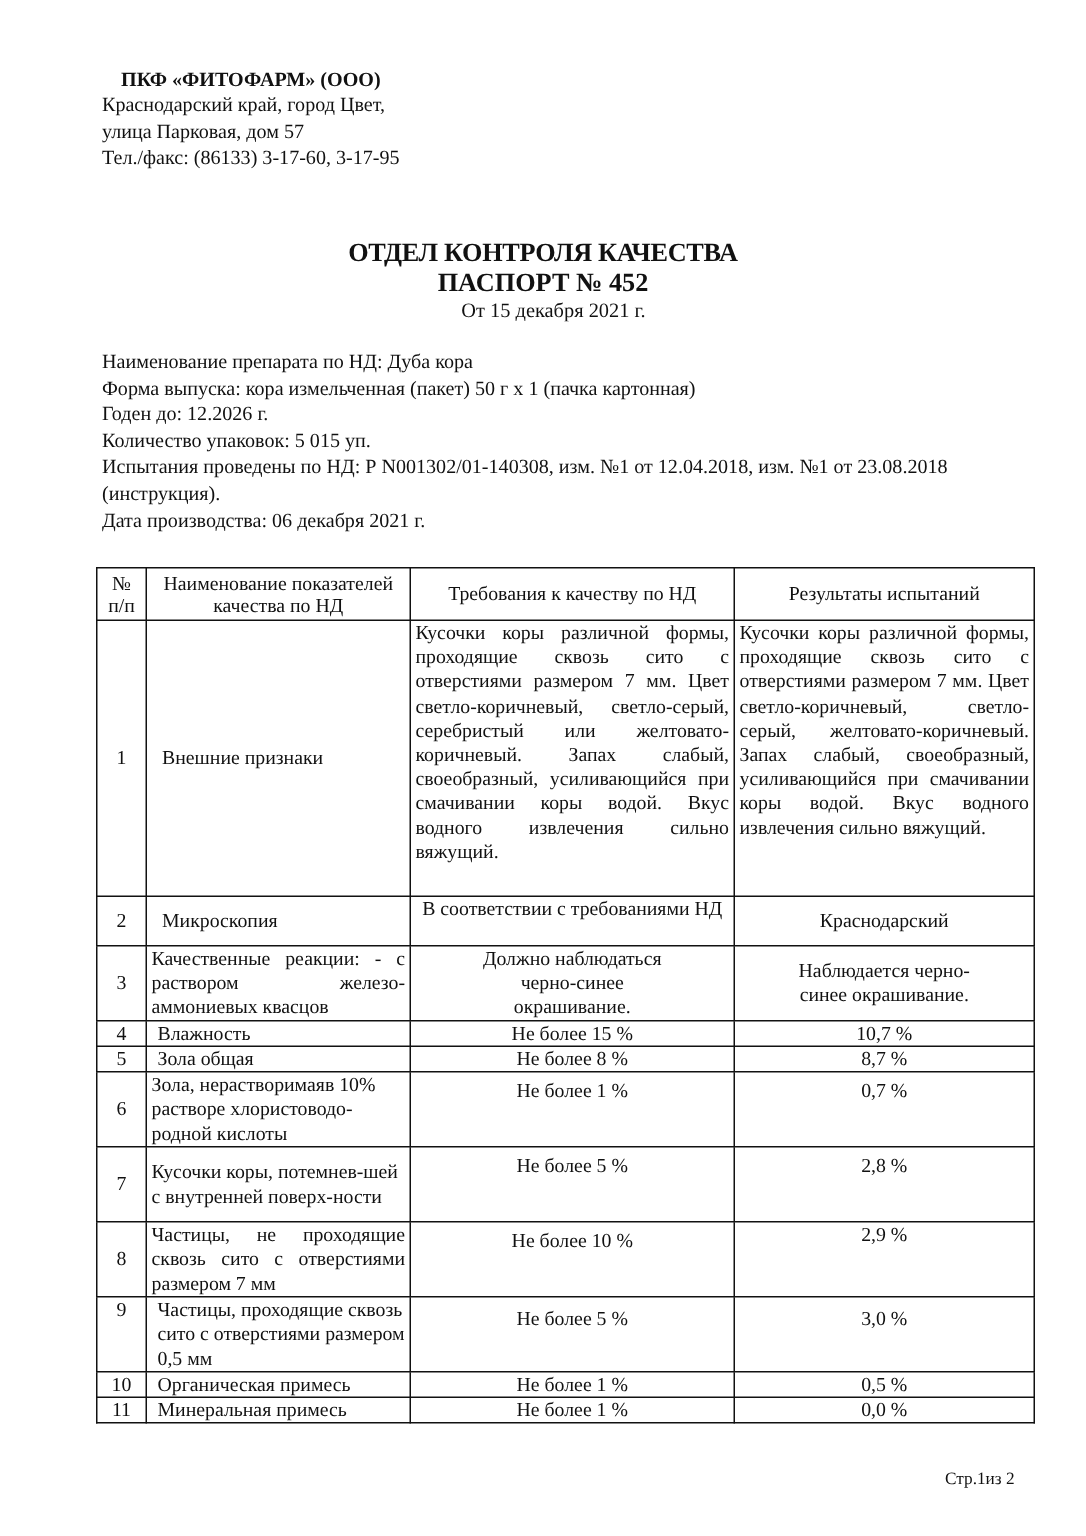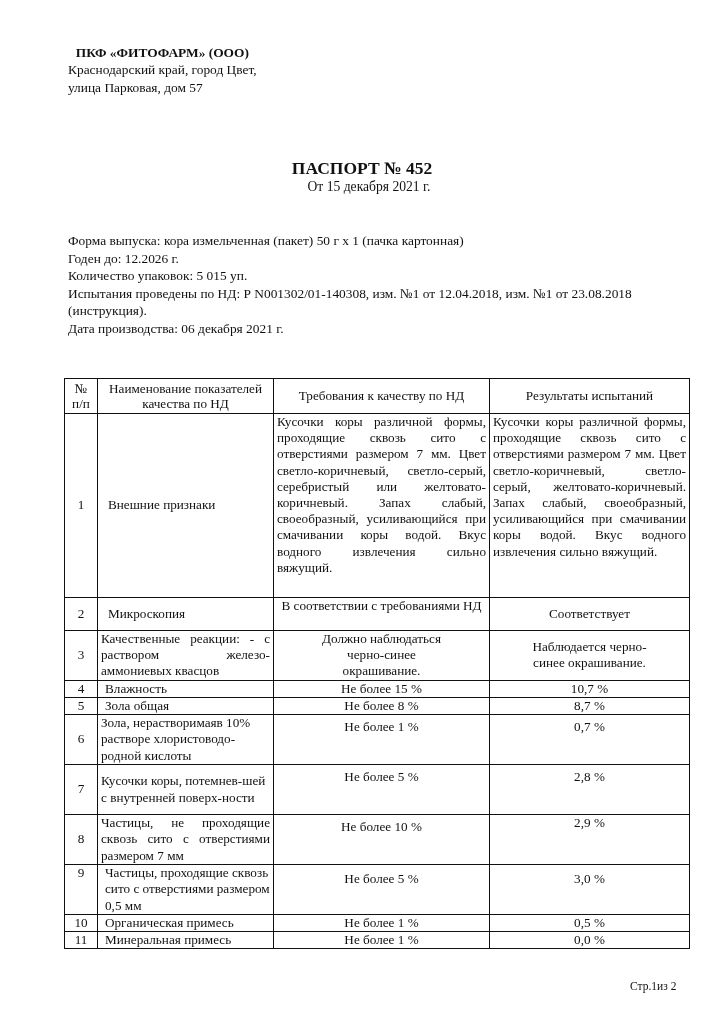"Тел./факс: (86133) 3-17-60, 3-17-95" div { html: none -> <div>Тел./факс: (86133) 3-17-60, 3-17-95</div> }
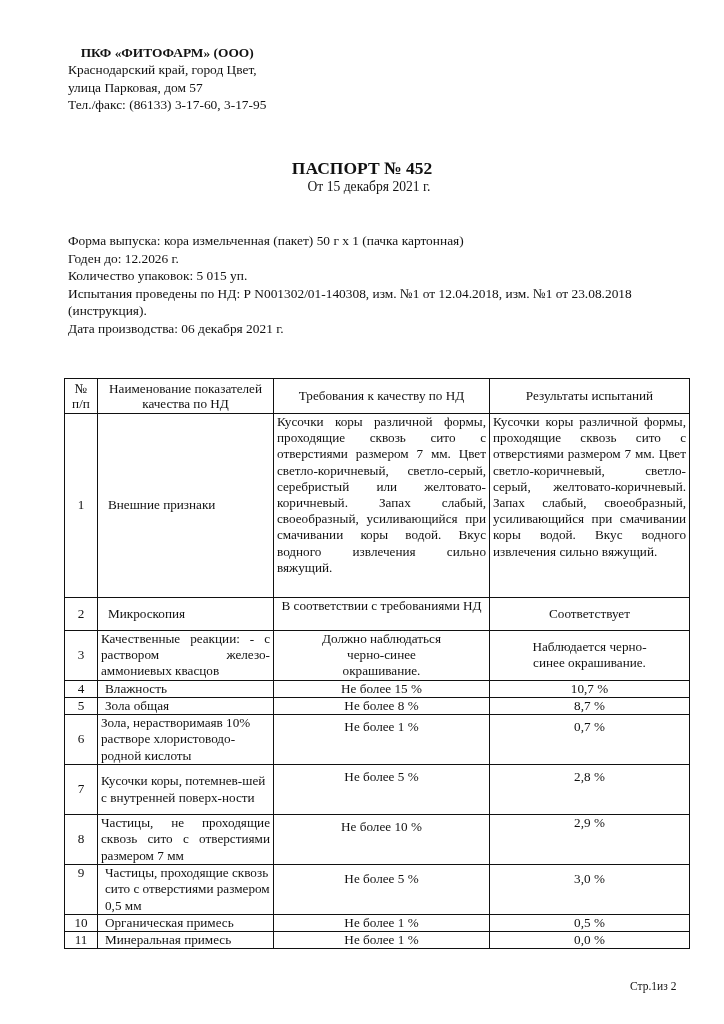"ОТДЕЛ КОНТРОЛЯ КАЧЕСТВА" div.t1 { html: none -> <div>ОТДЕЛ КОНТРОЛЯ КАЧЕСТВА</div> }
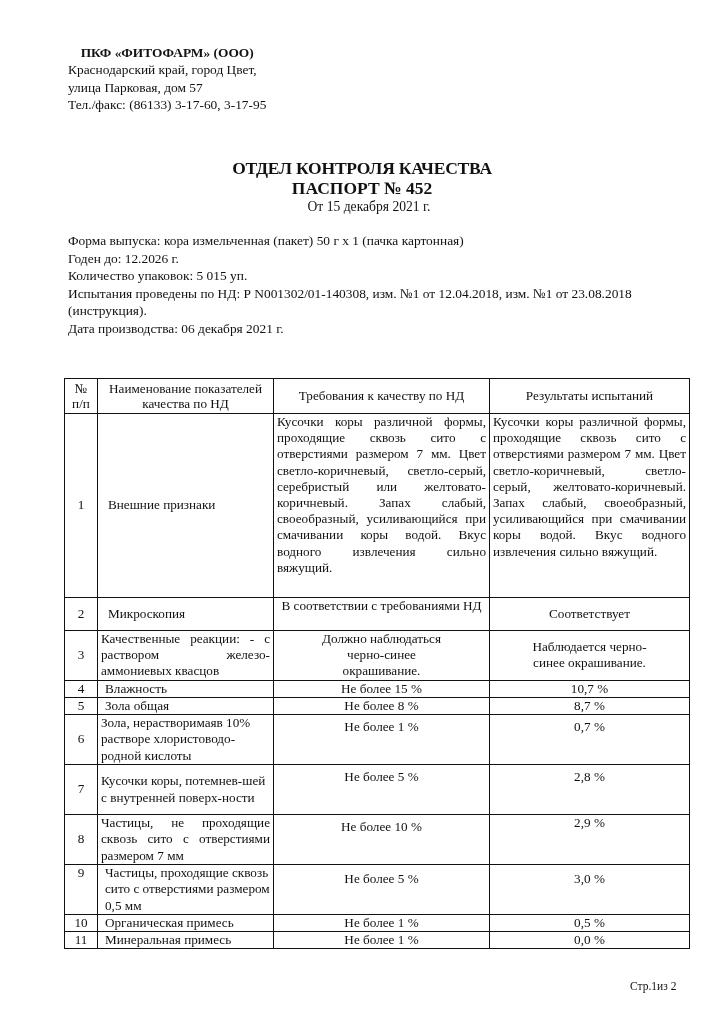"Наименование препарата по НД: Дуба" div.line { html: none -> <div>Наименование препарата по НД: Дуба кора</div> }
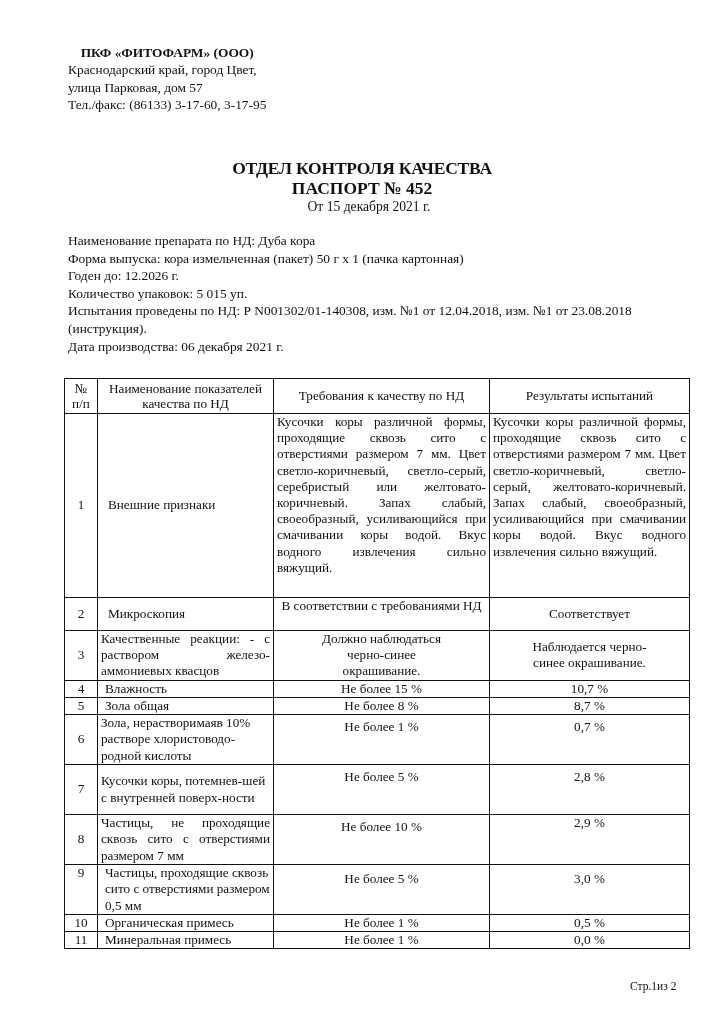"Соответствует" td.c-res { text: Соответствует -> Краснодарский }
